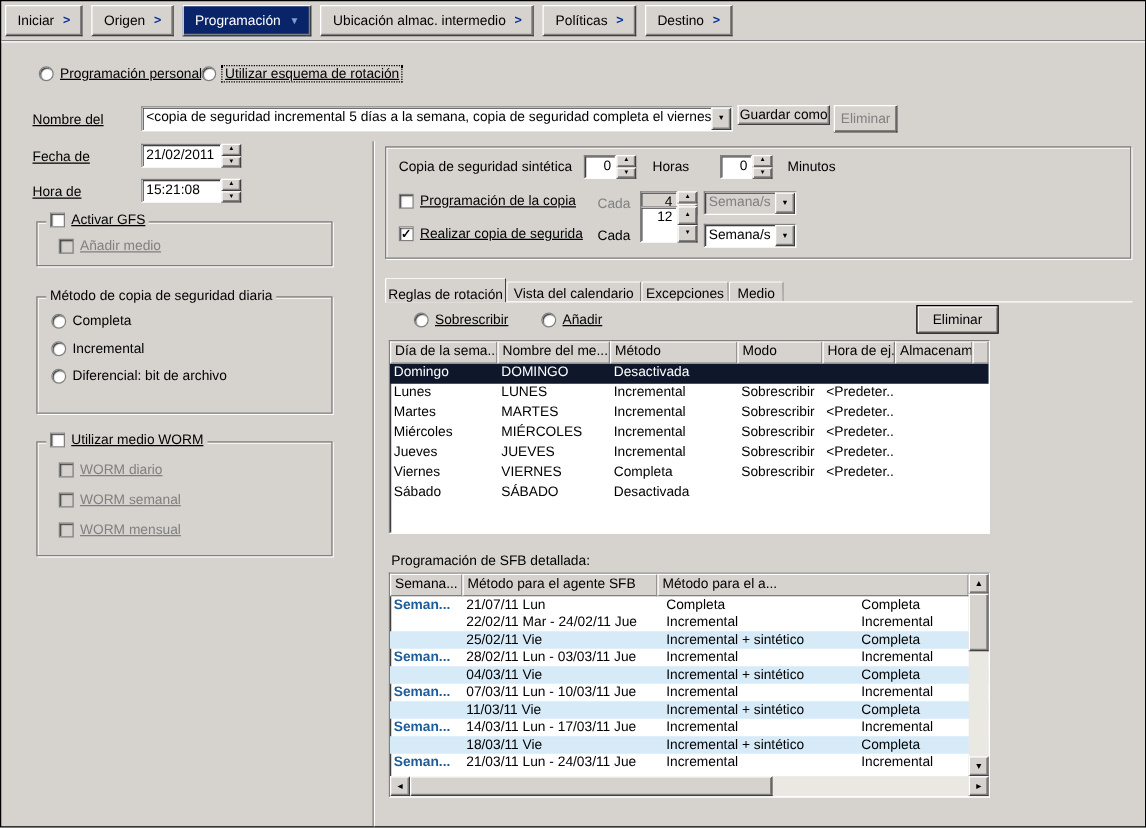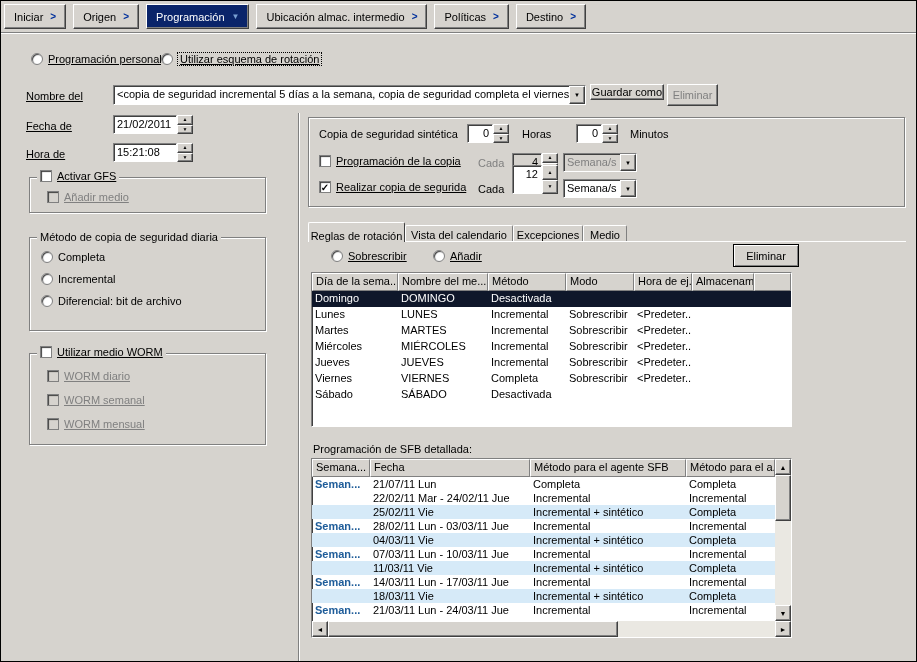"Método" .rc2 { width: 78px -> 102px }
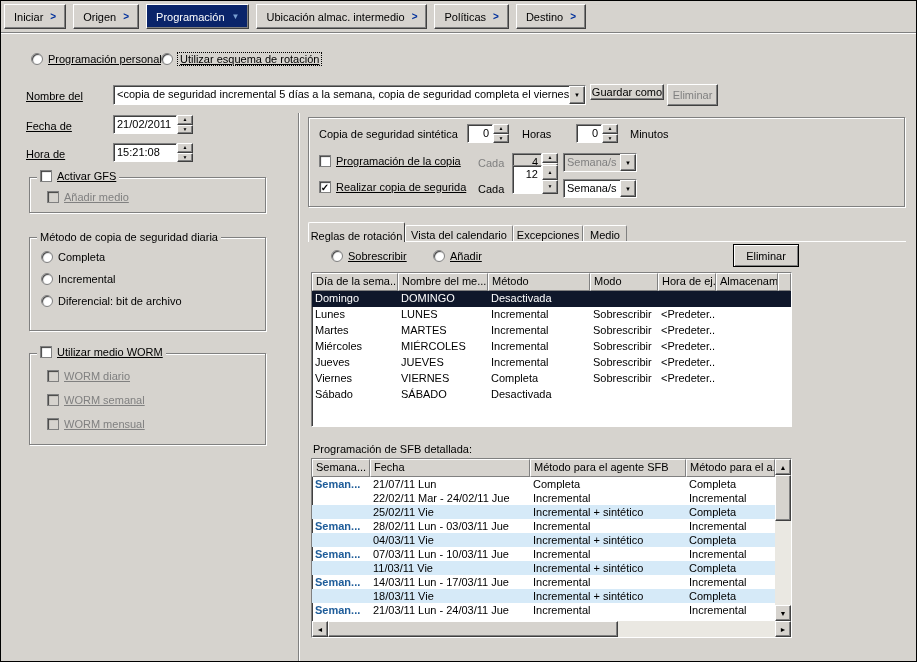"Fecha" div.th { html: <div>Fecha</div> -> none }
